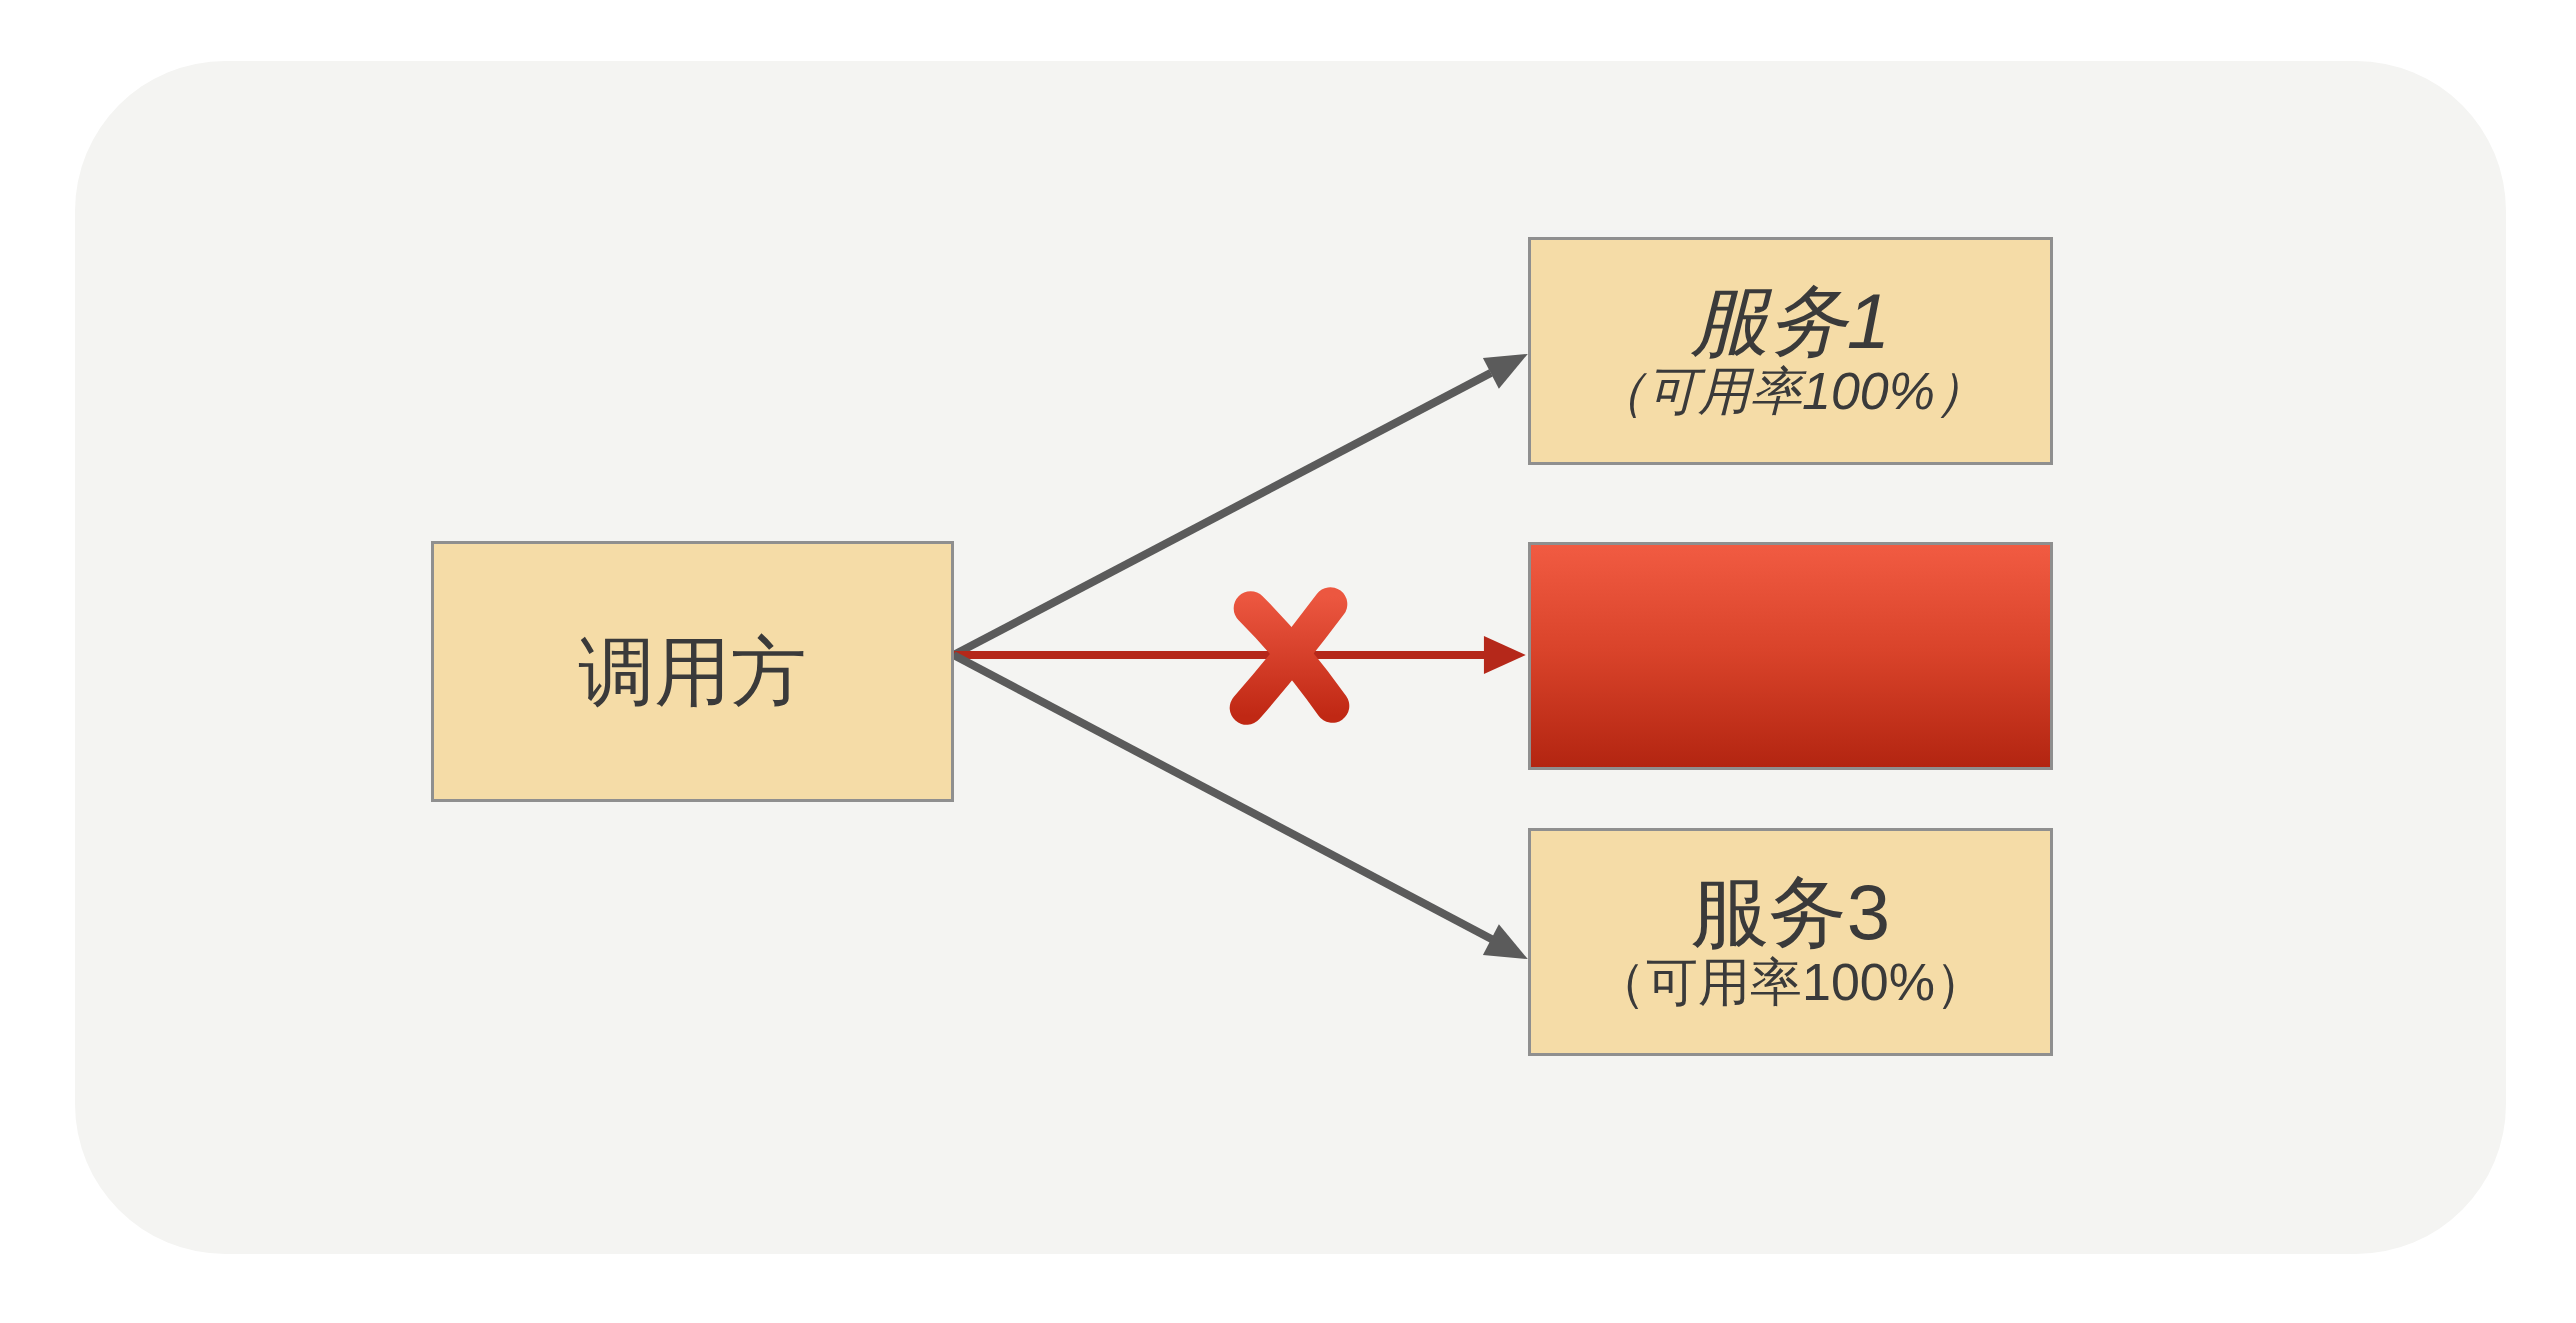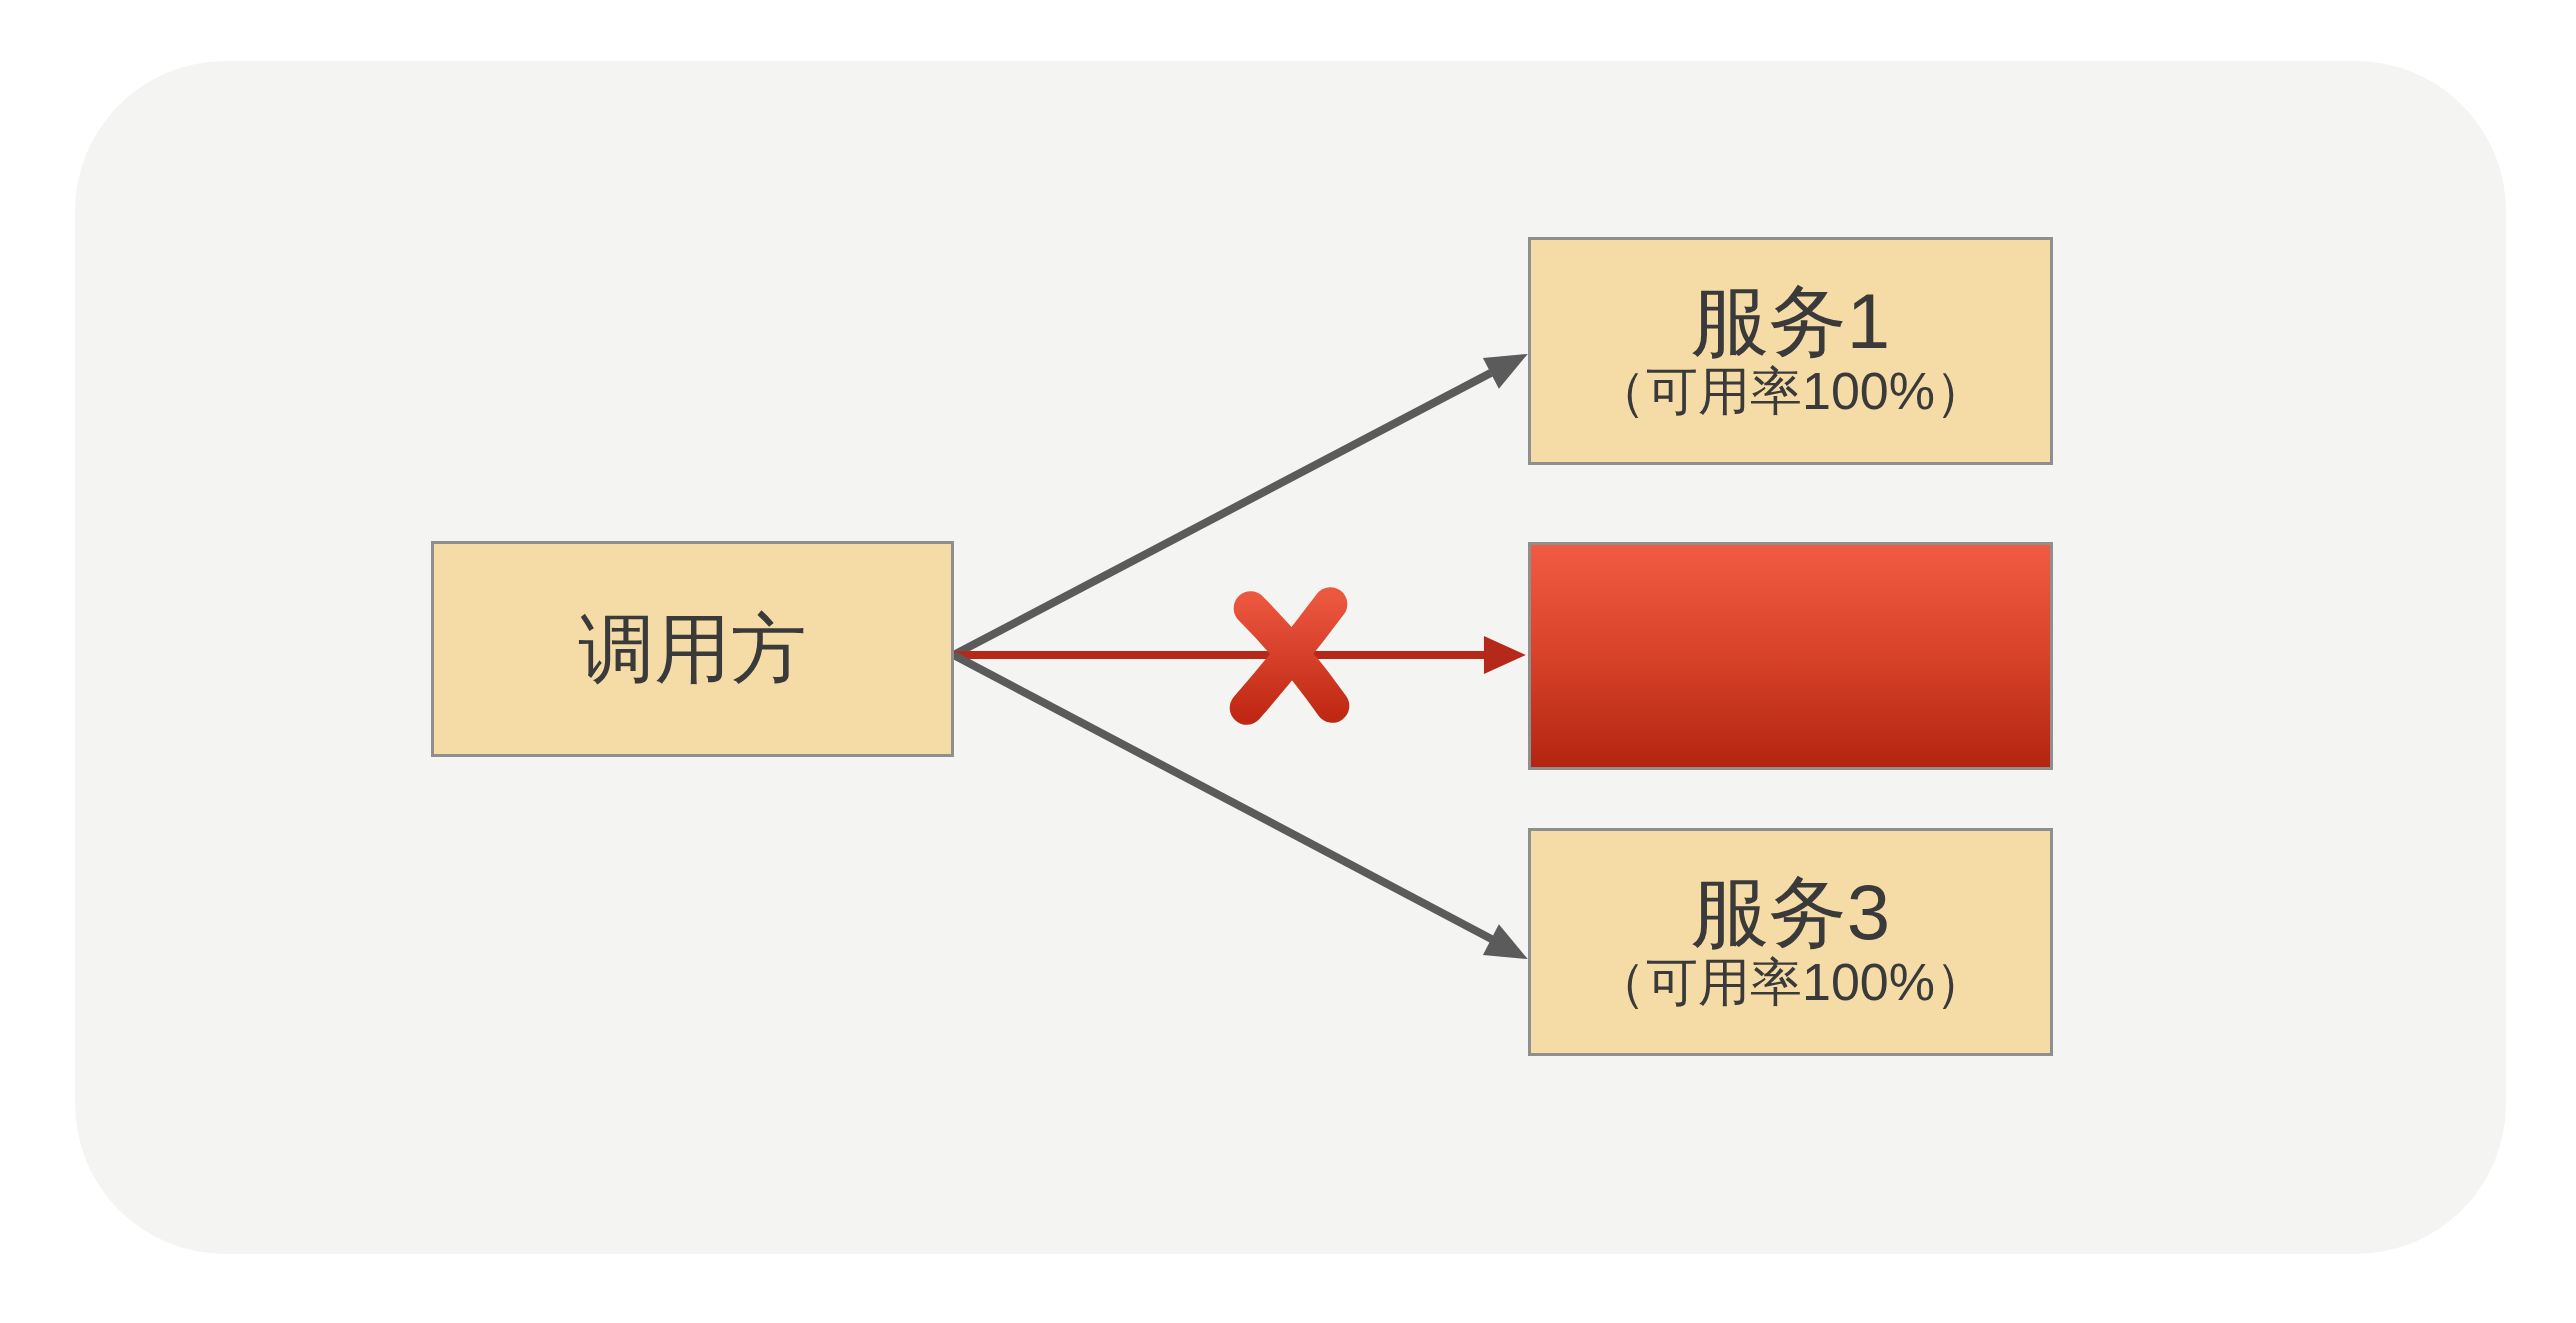"服务1" .service-node.s1 { font-style: none -> italic }
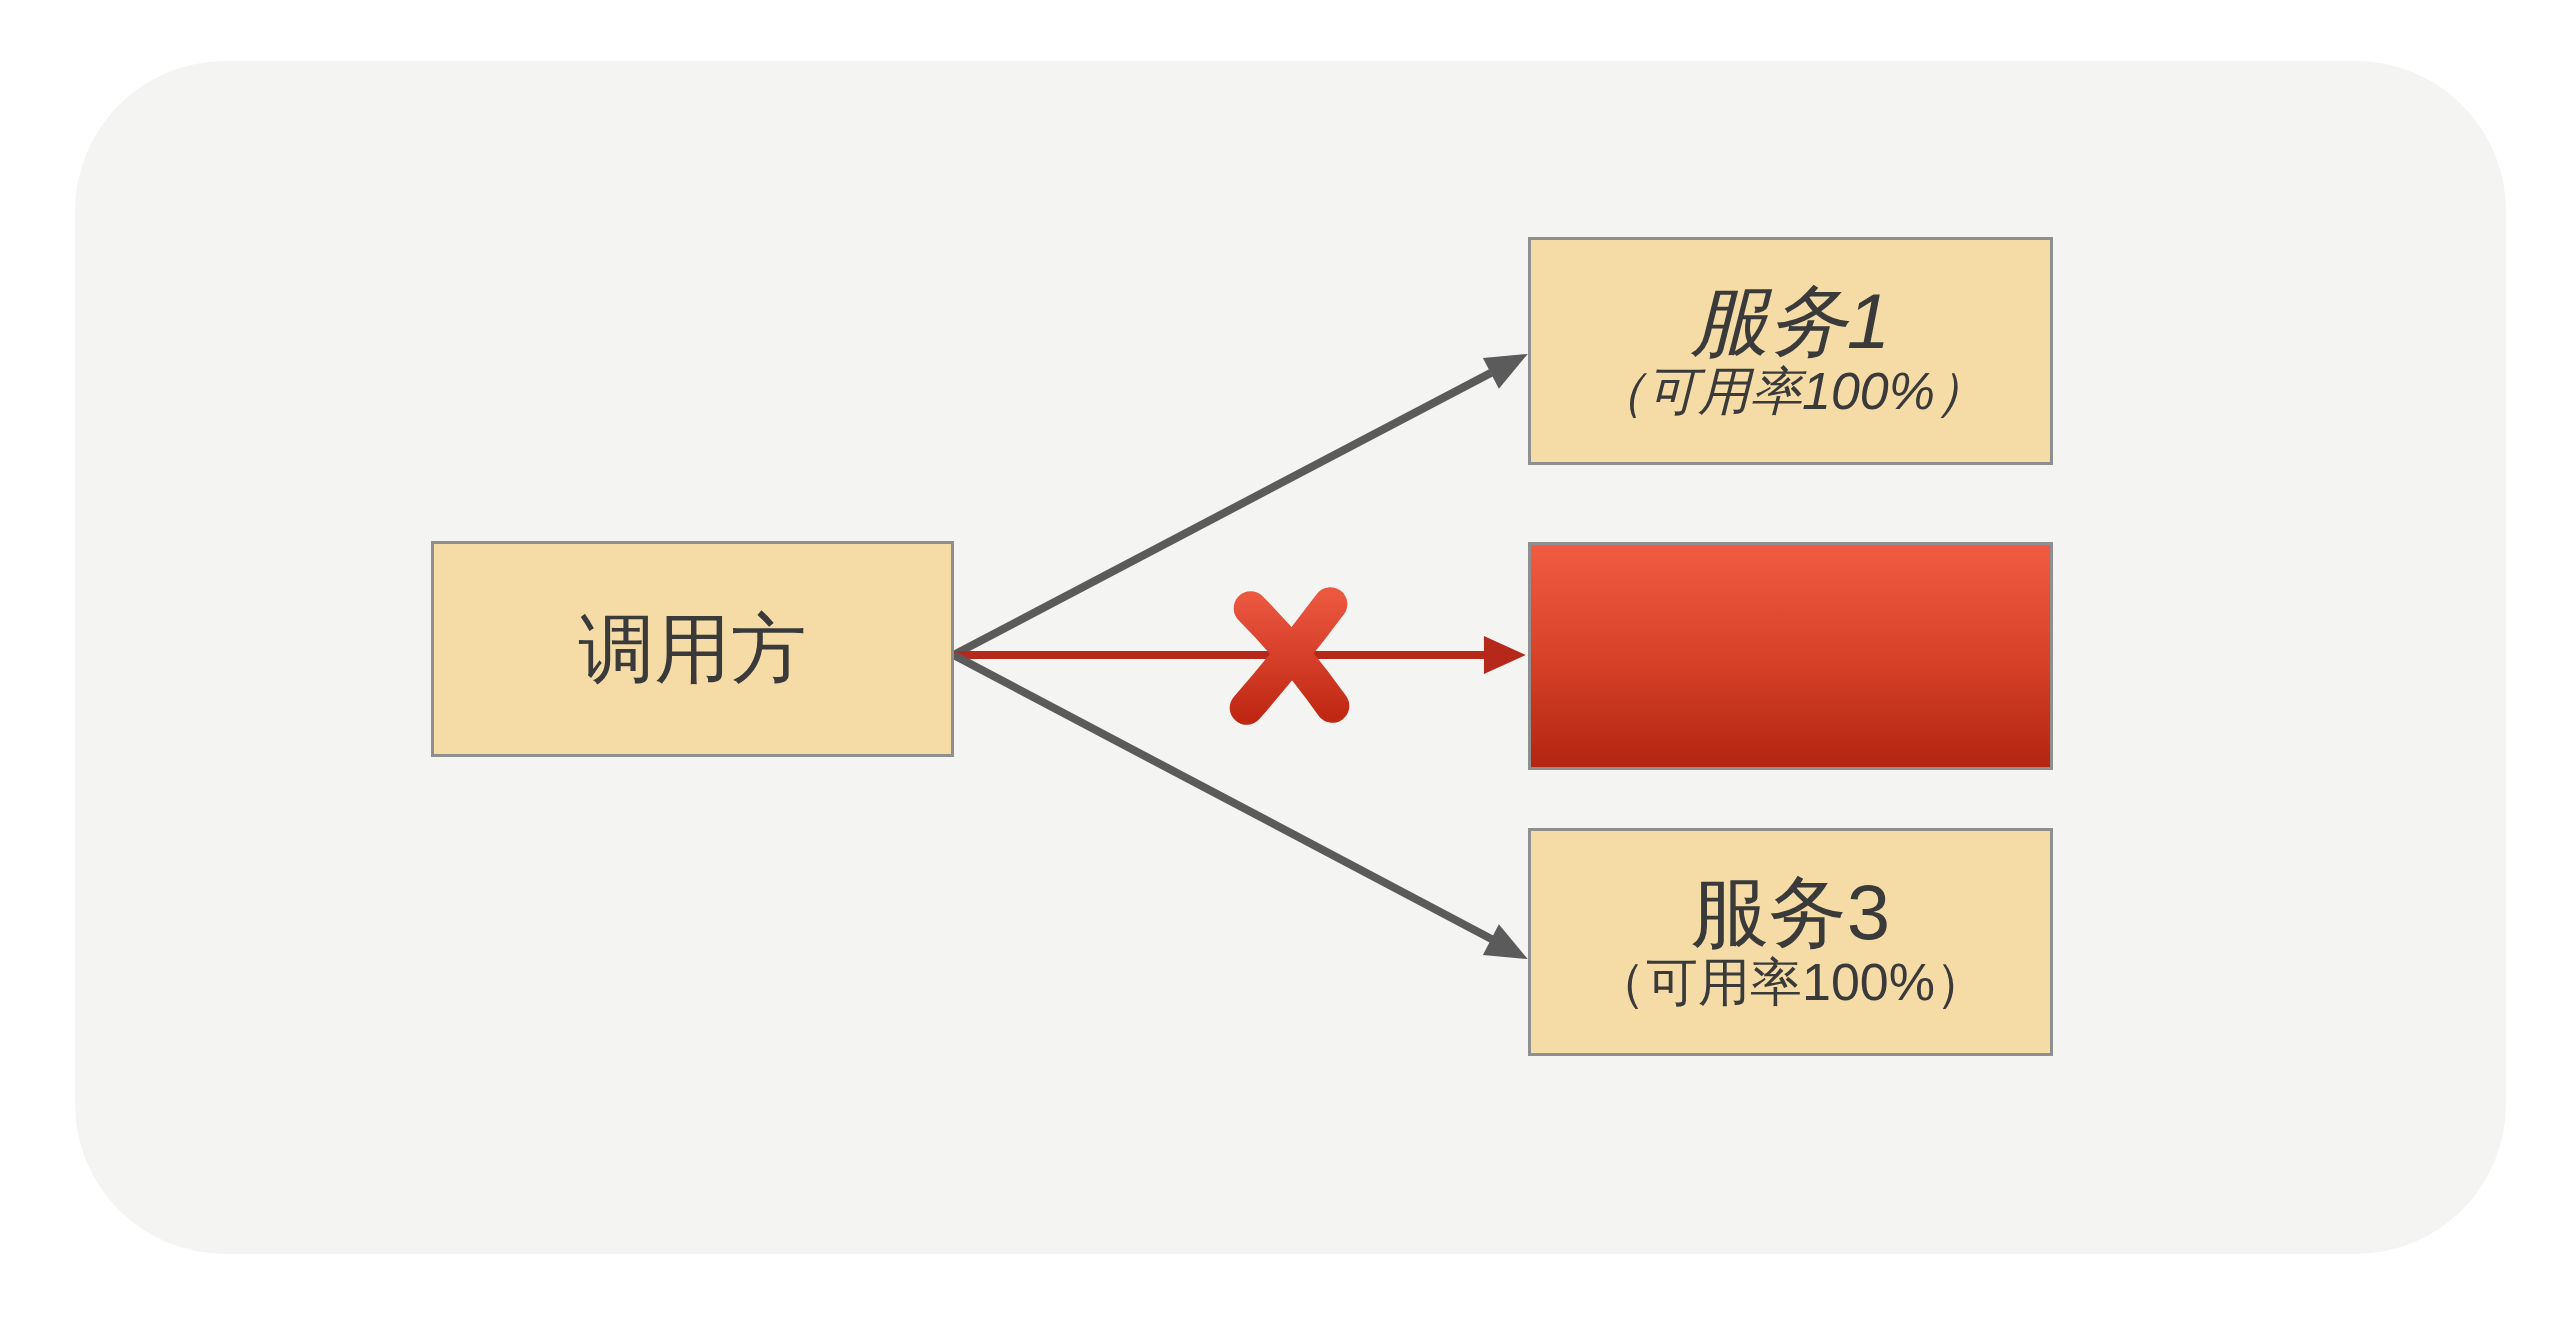"调用方" .caller-node { height: 216px -> 261px }
